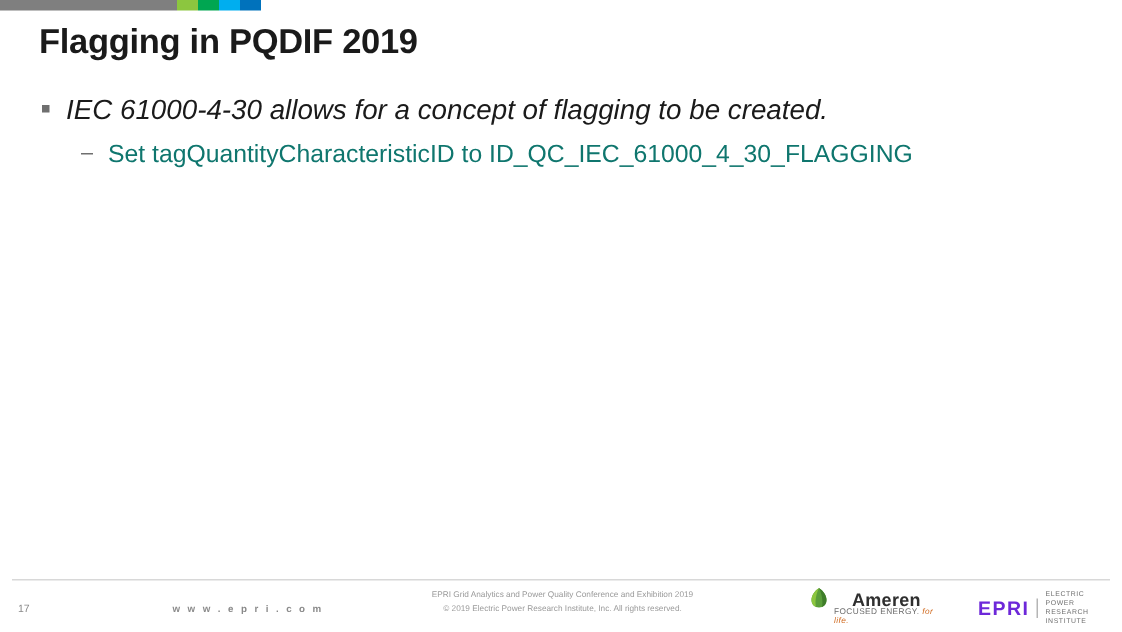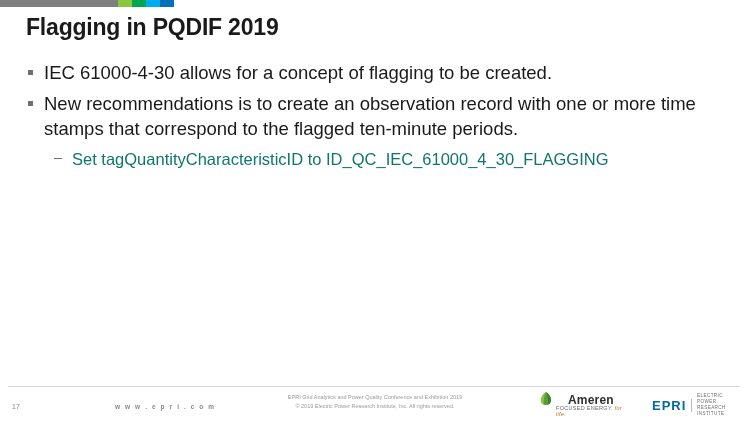"IEC 61000-4-30 allows for a" .bullet-l1 { font-style: none -> italic }
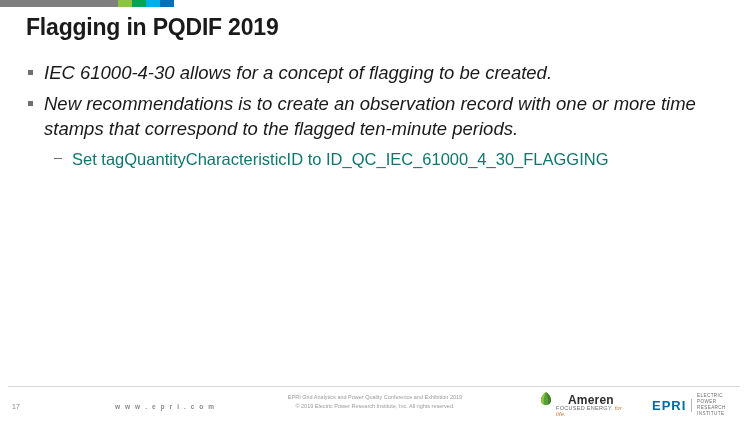"New recommendations is to create" div.bullet-l1 { html: <div> <span></span> <span>New recommendations is to create an observation record with one or more time stamps that correspond to the flagged ten-minute periods.</span> </div> -> none }
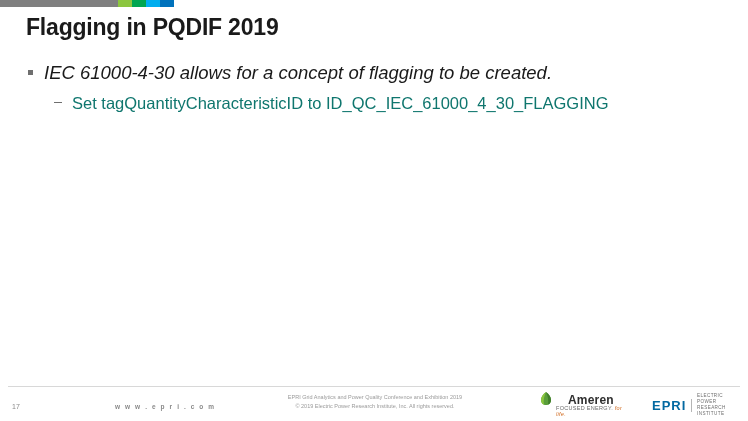"EPRI" .epri .mark { color: #0369a1 -> #6d28d9 }
